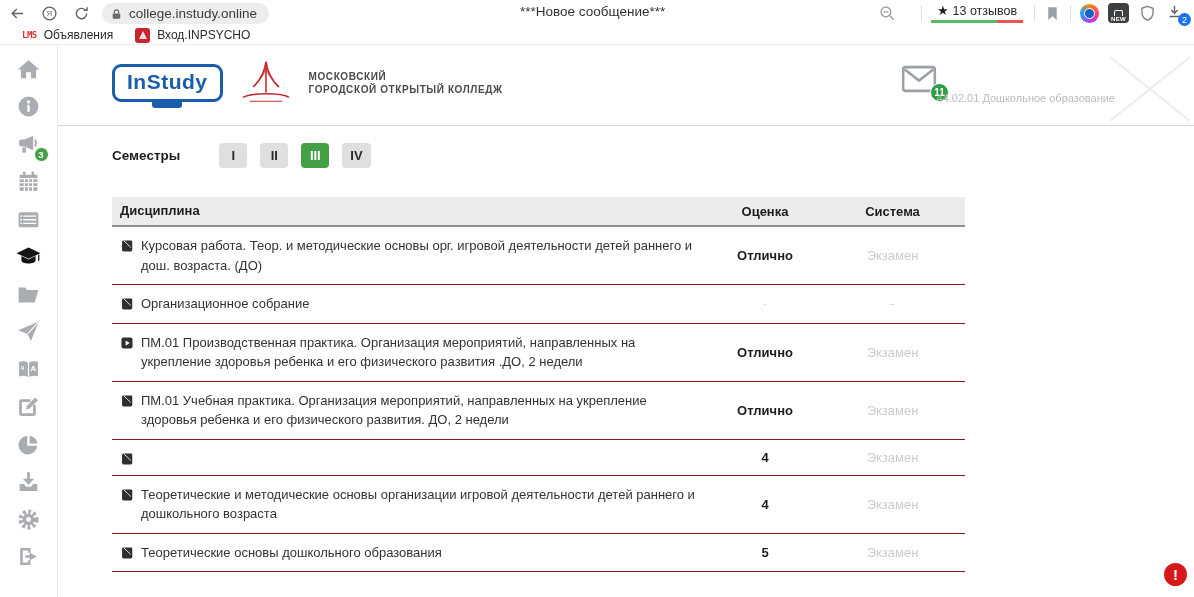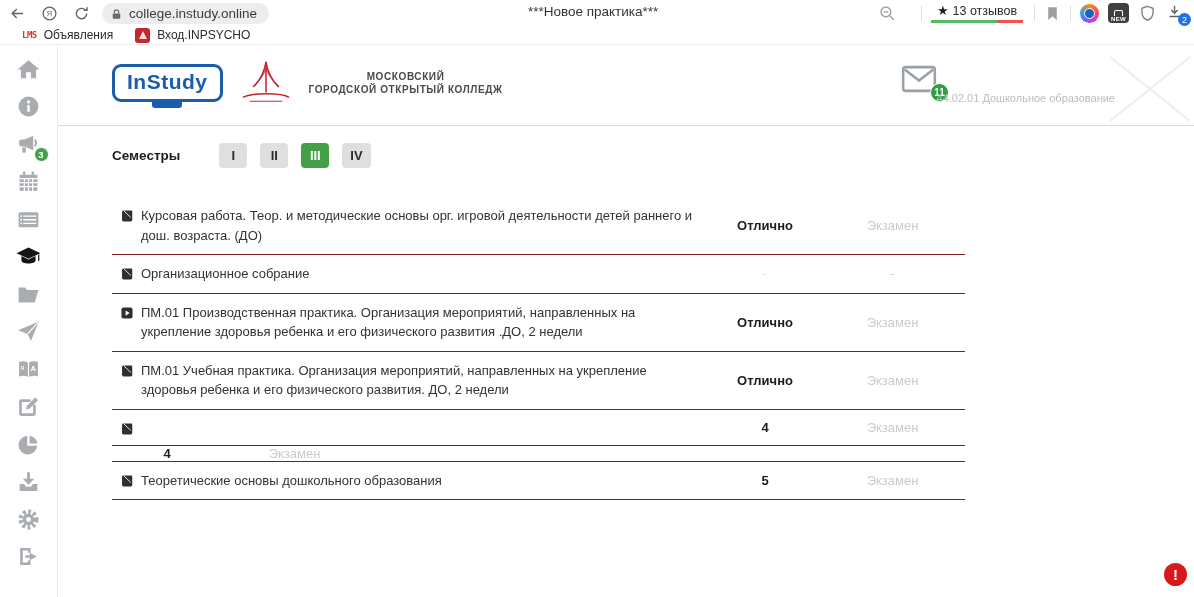"***Новое практика***" div.page-title { text: практика -> сообщение }
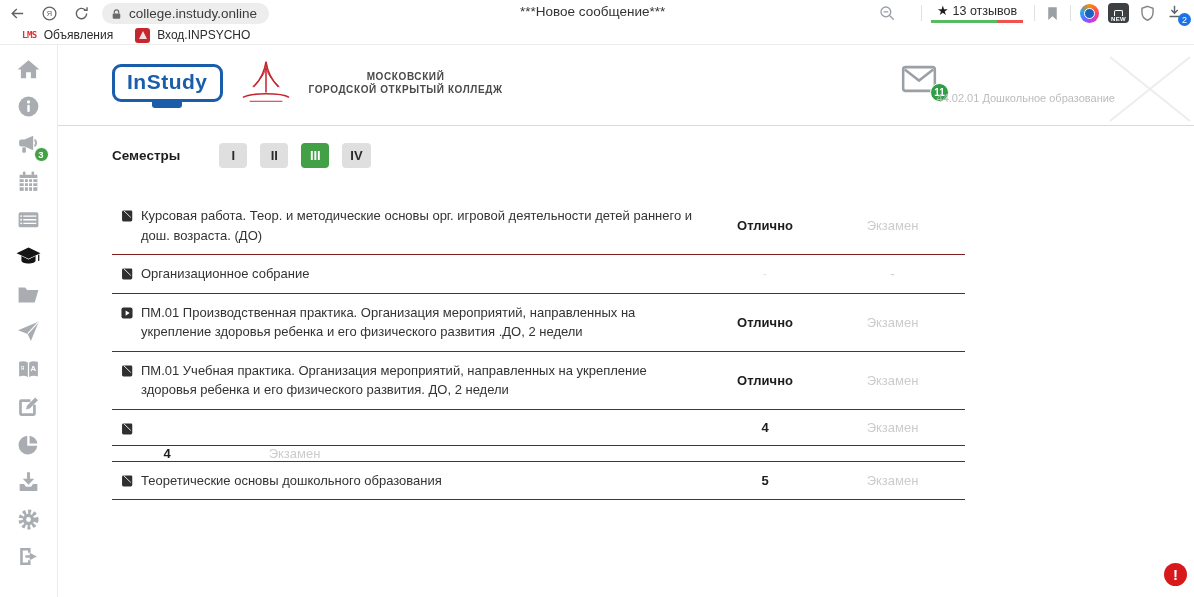"МОСКОВСКИЙ" .college-name { text-align: center -> left }
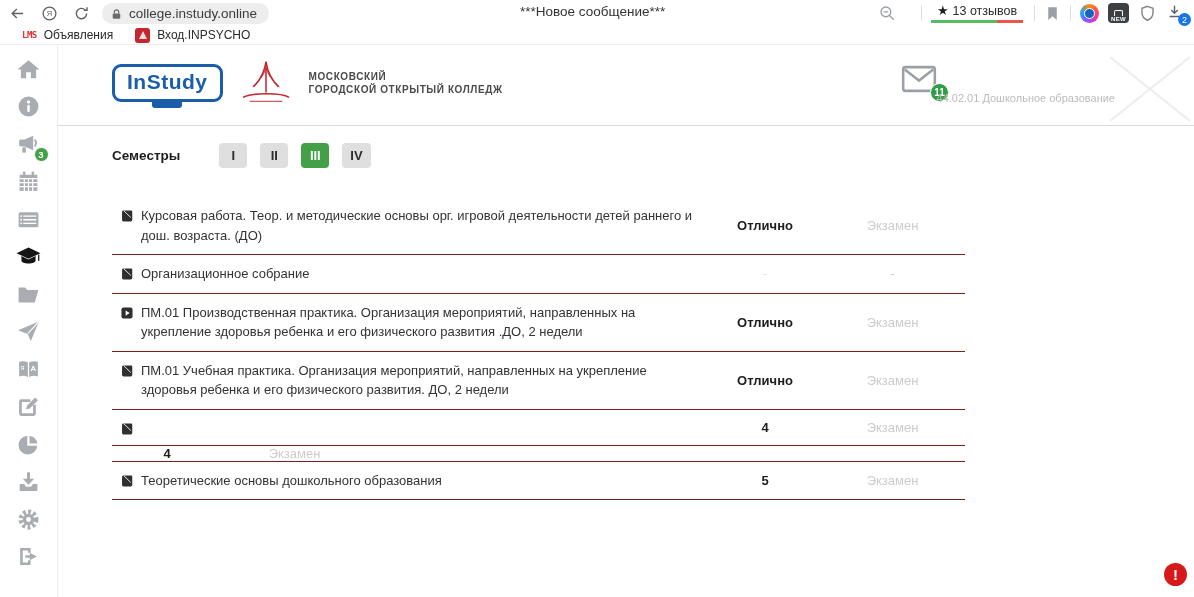"Дисциплина" div.t-head { html: none -> <div> <div>Дисциплина</div> <div>Оценка</div> <div>Система</div> </div> }
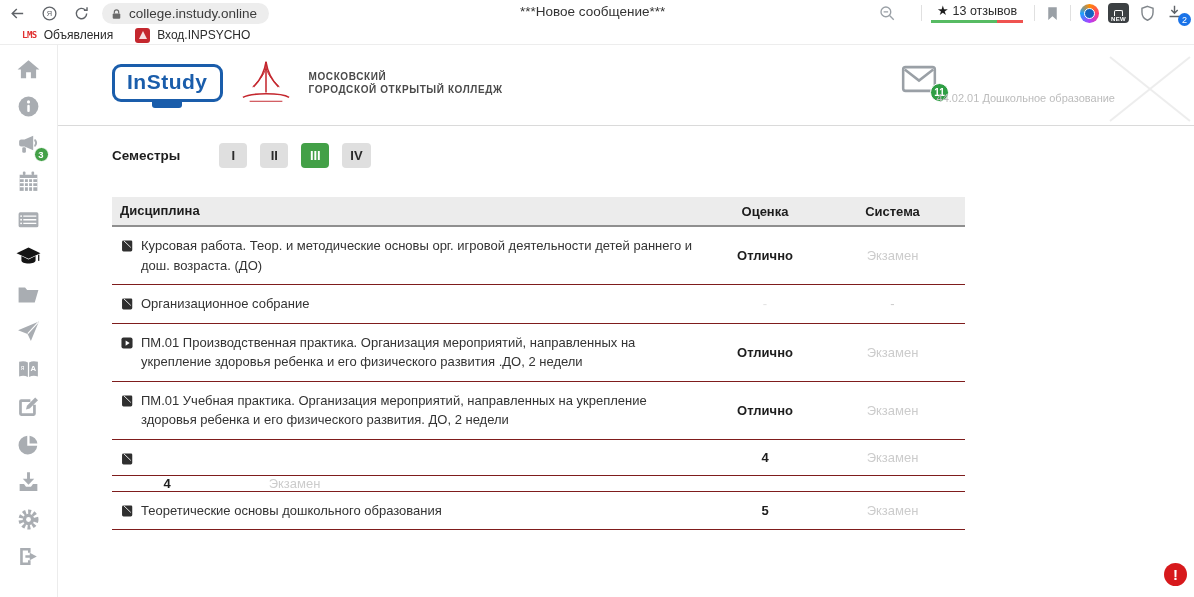"Теоретические и методические основы" div.c-disc { html: none -> <div> <span><svg> <path></path> <path></path> </svg></span> <span>Теоретические и методические основы организации игровой деятельности детей раннего и дошкольного возраста</span> </div> }
